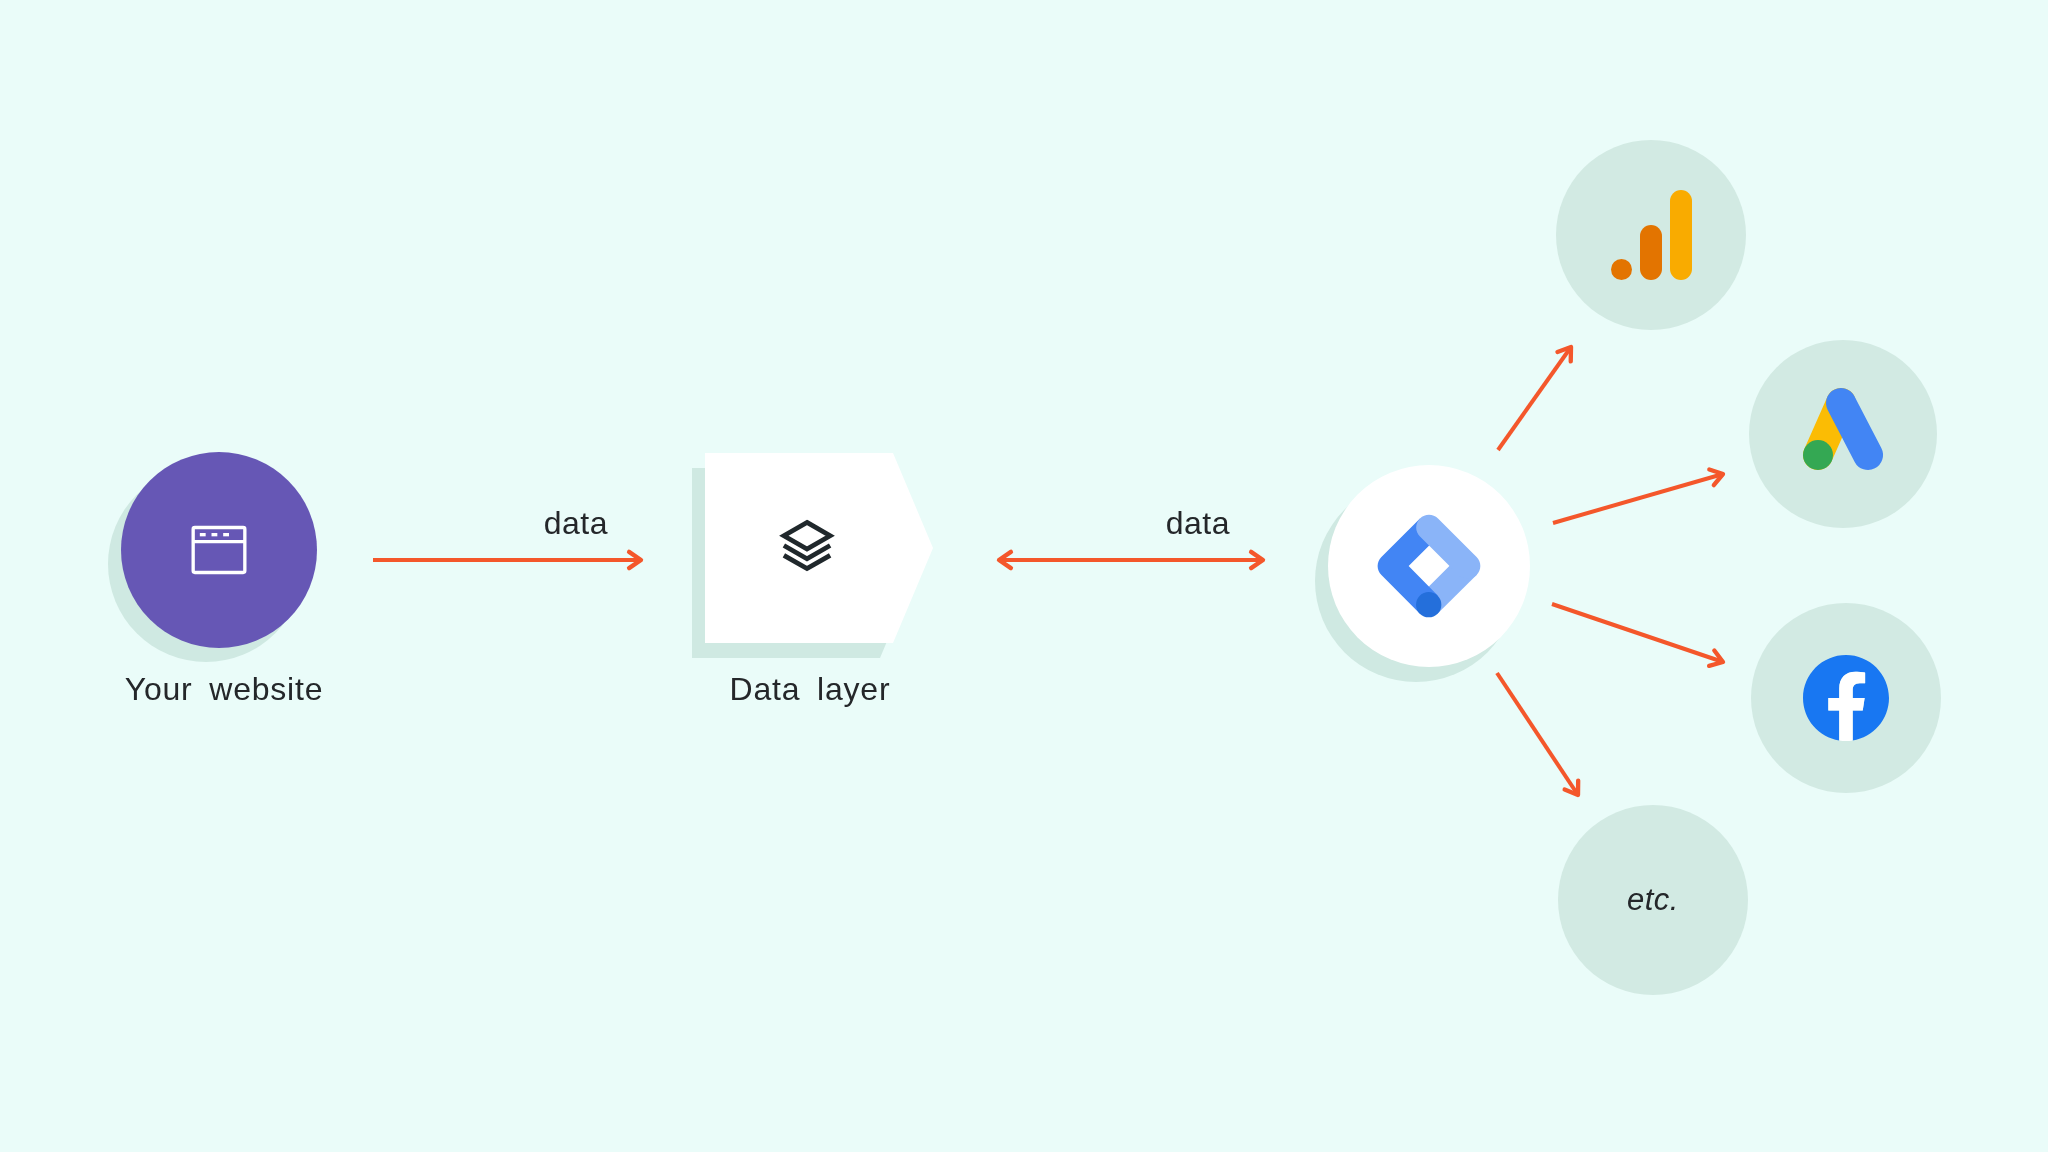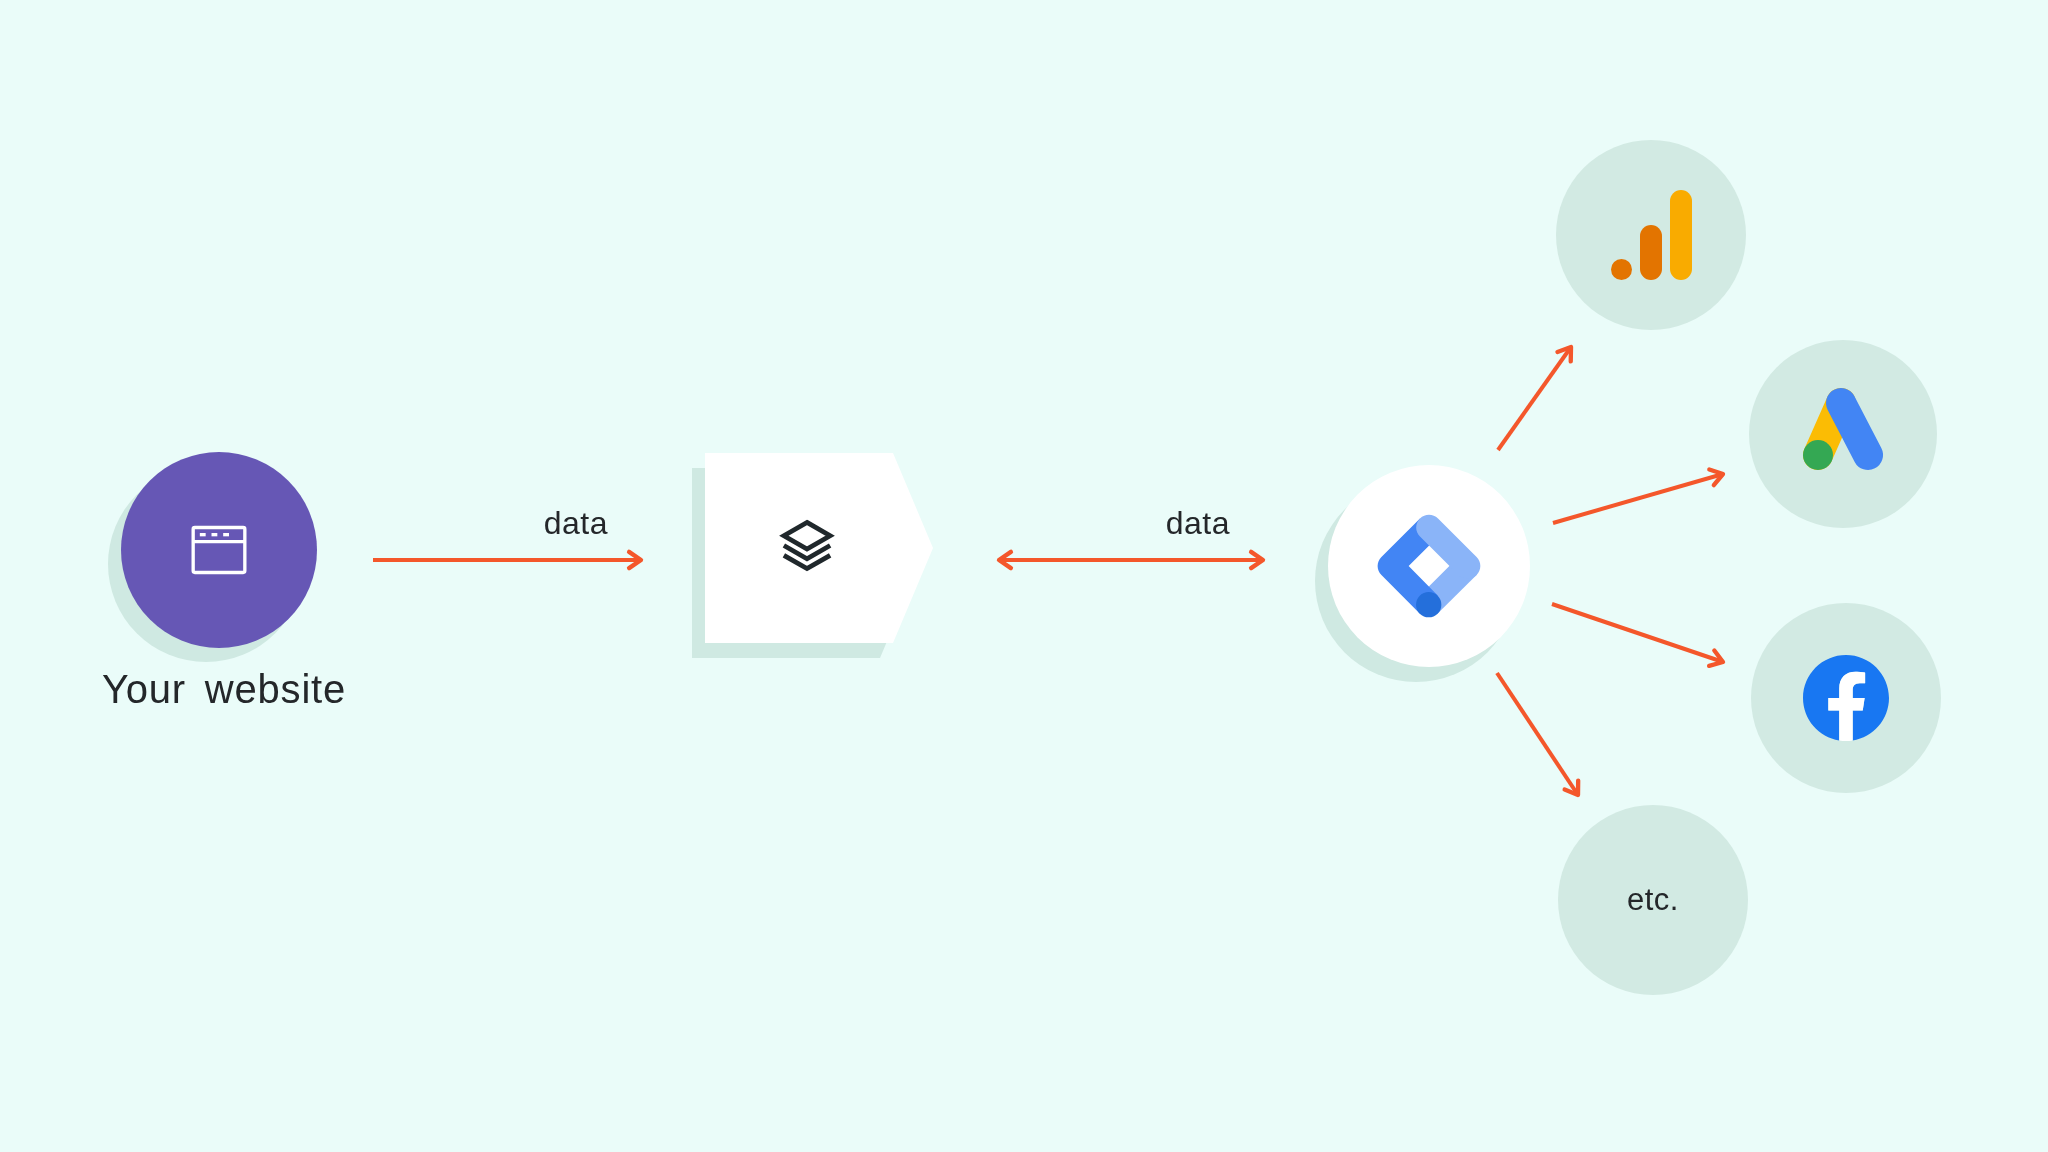"Your website" .label { font-size: 40px -> 32px }
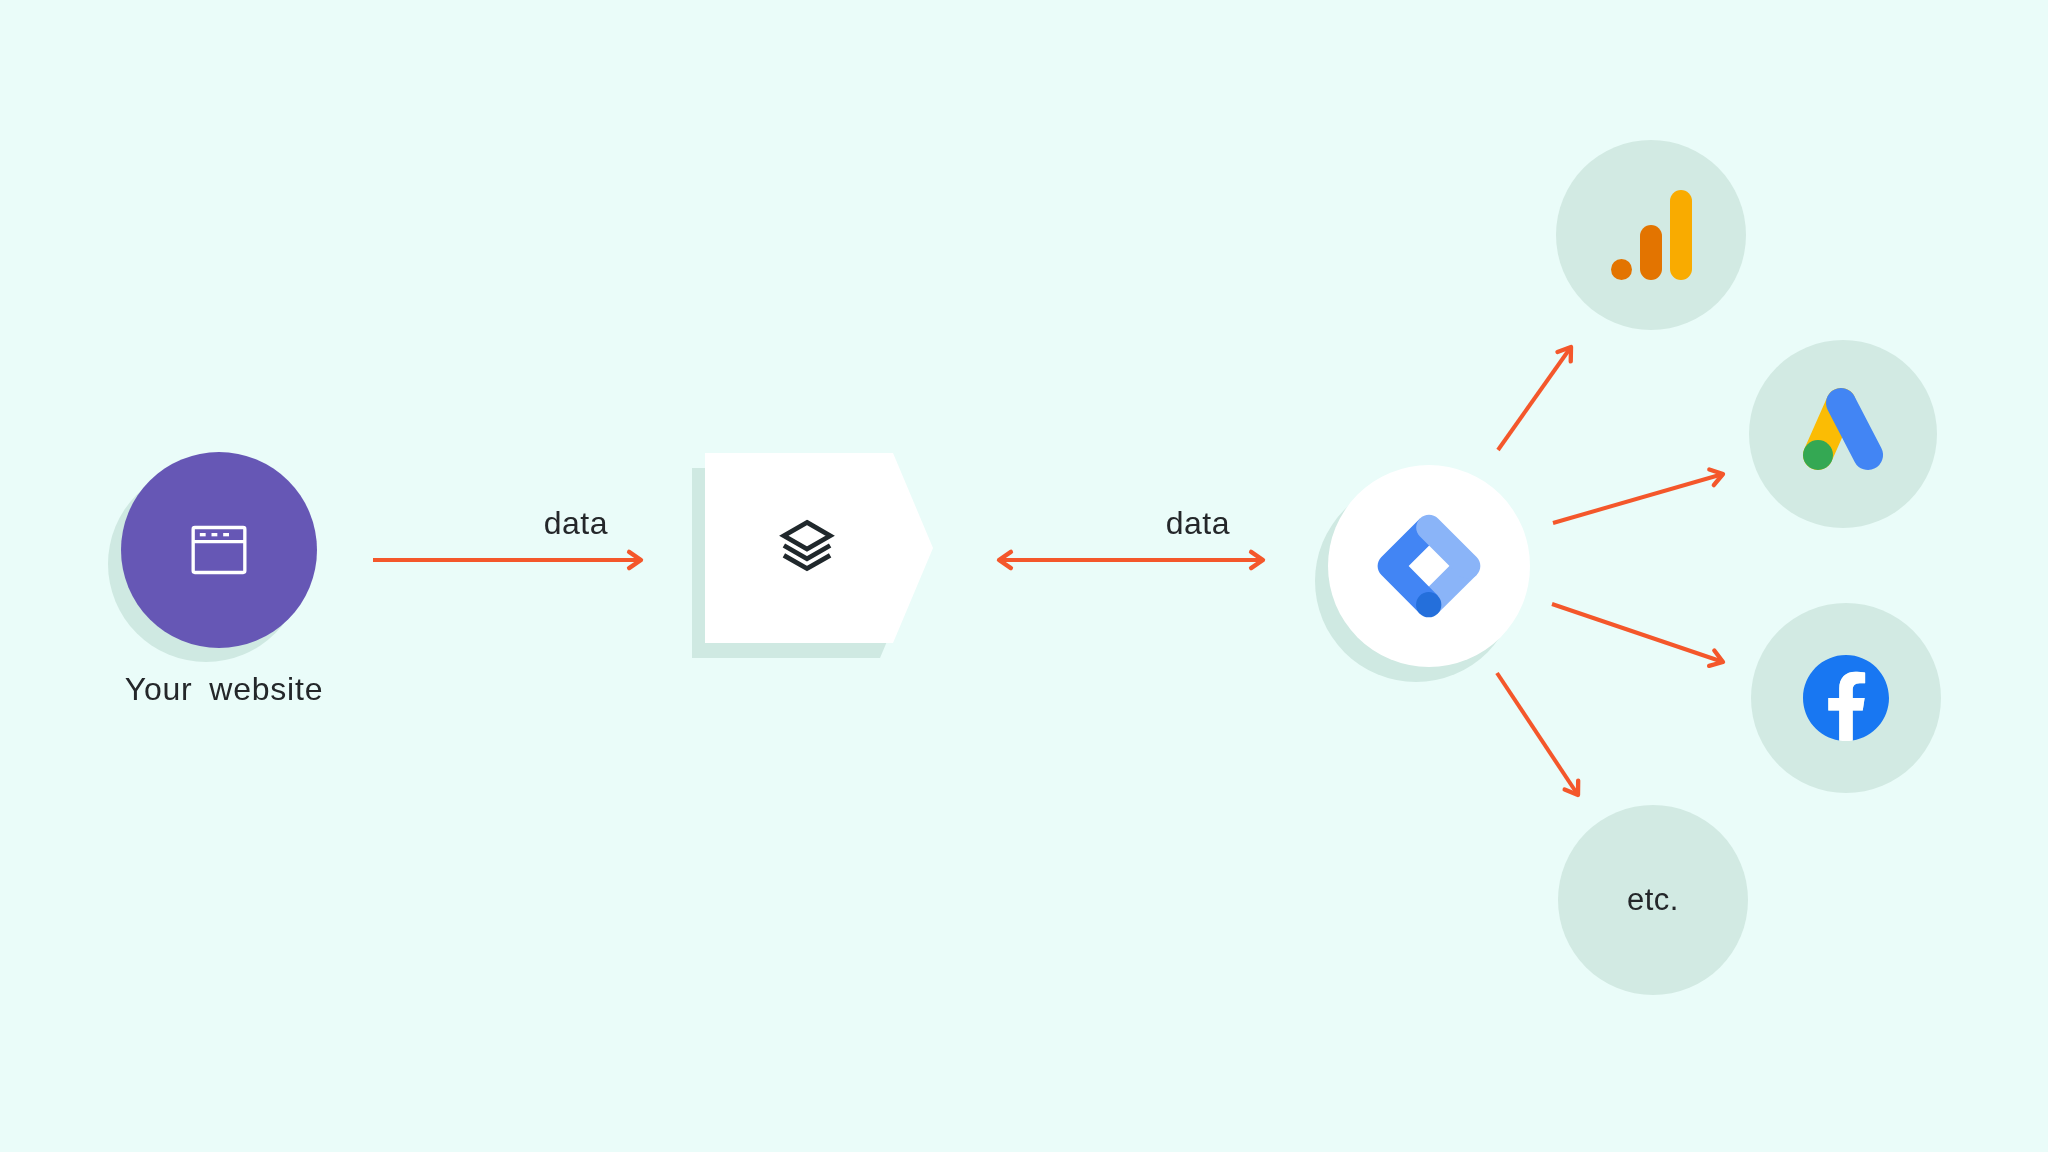"Data layer" div.abs { html: none -> <div>Data layer</div> }
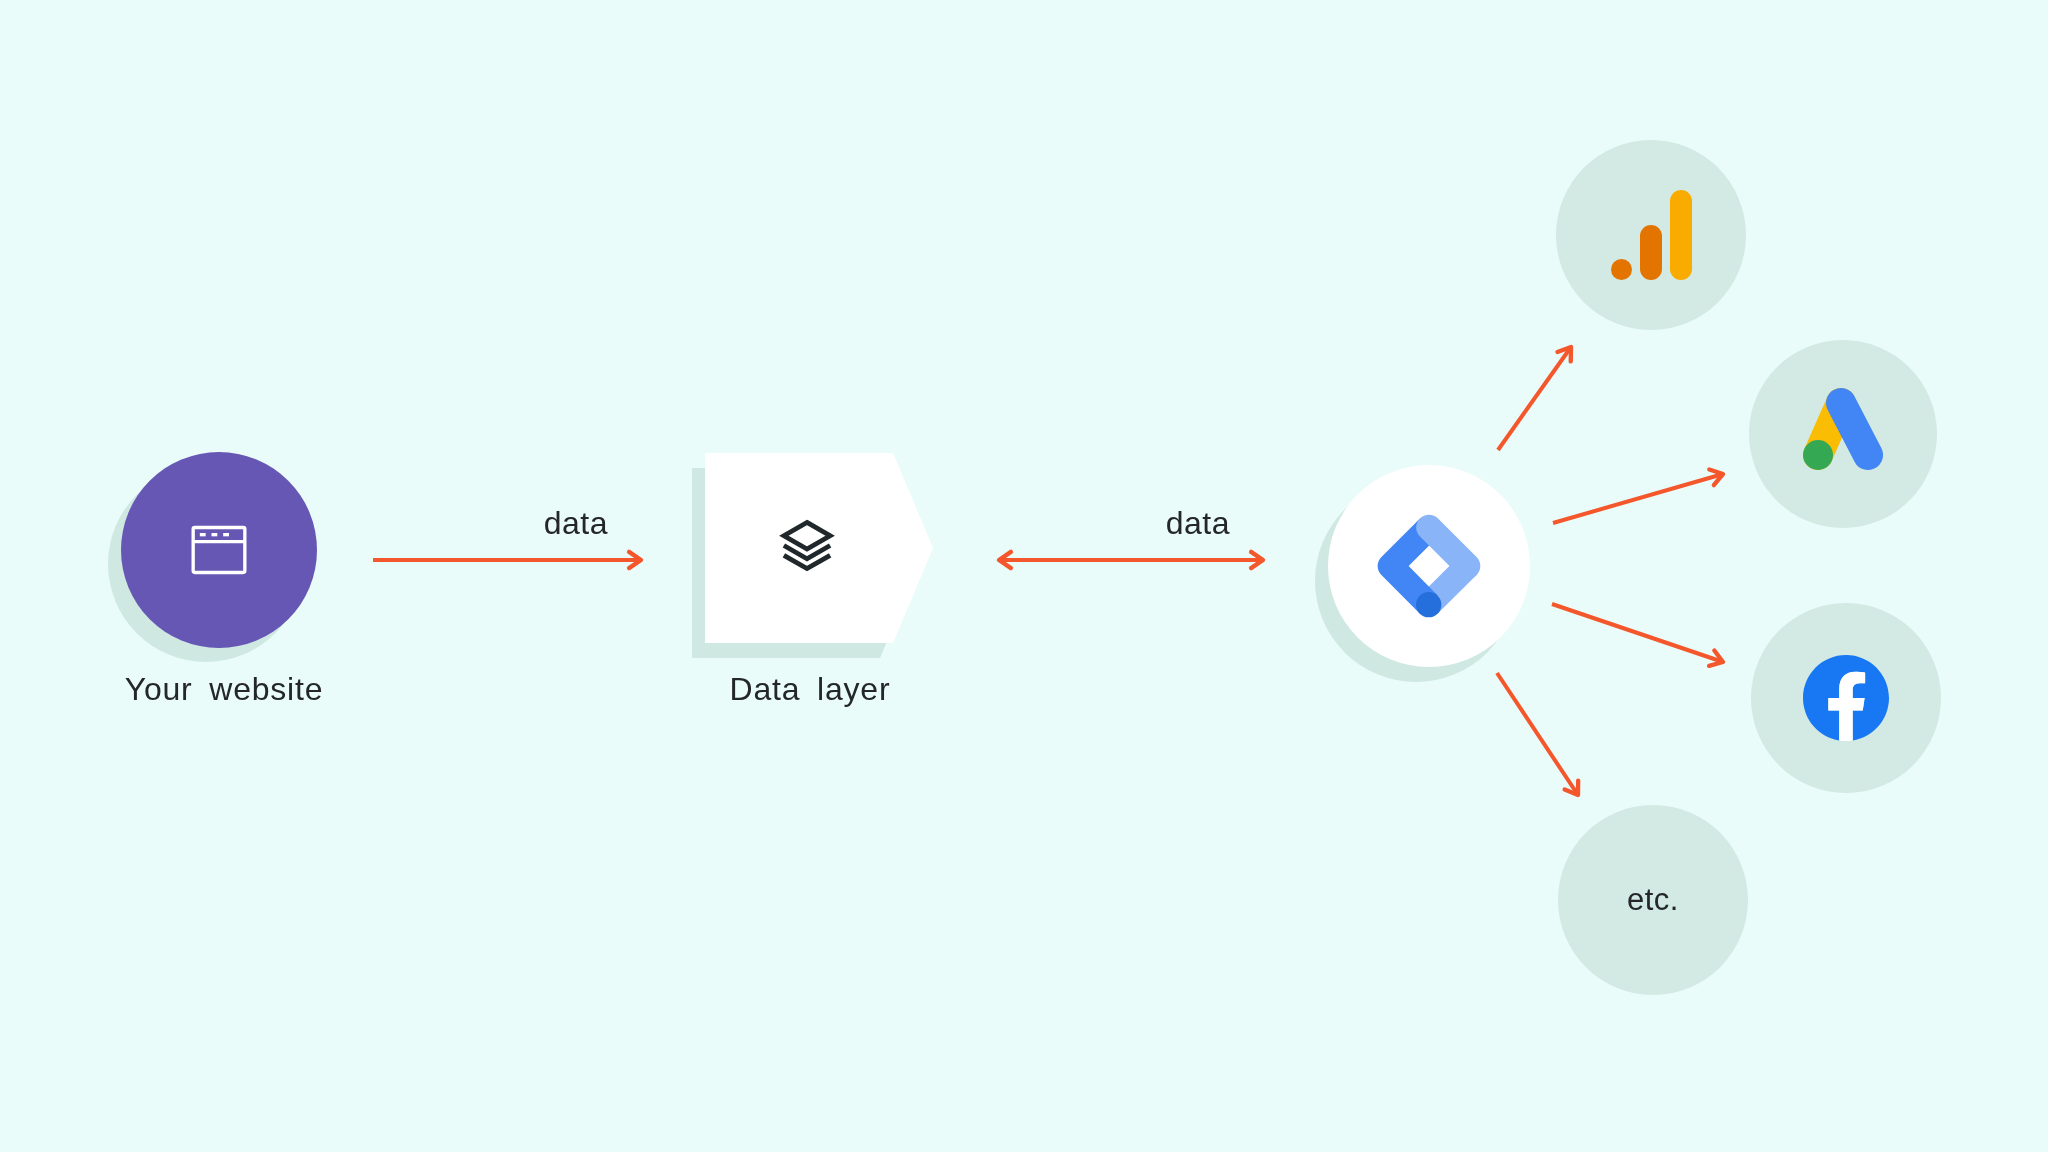"etc." div.abs { font-style: none -> italic }
